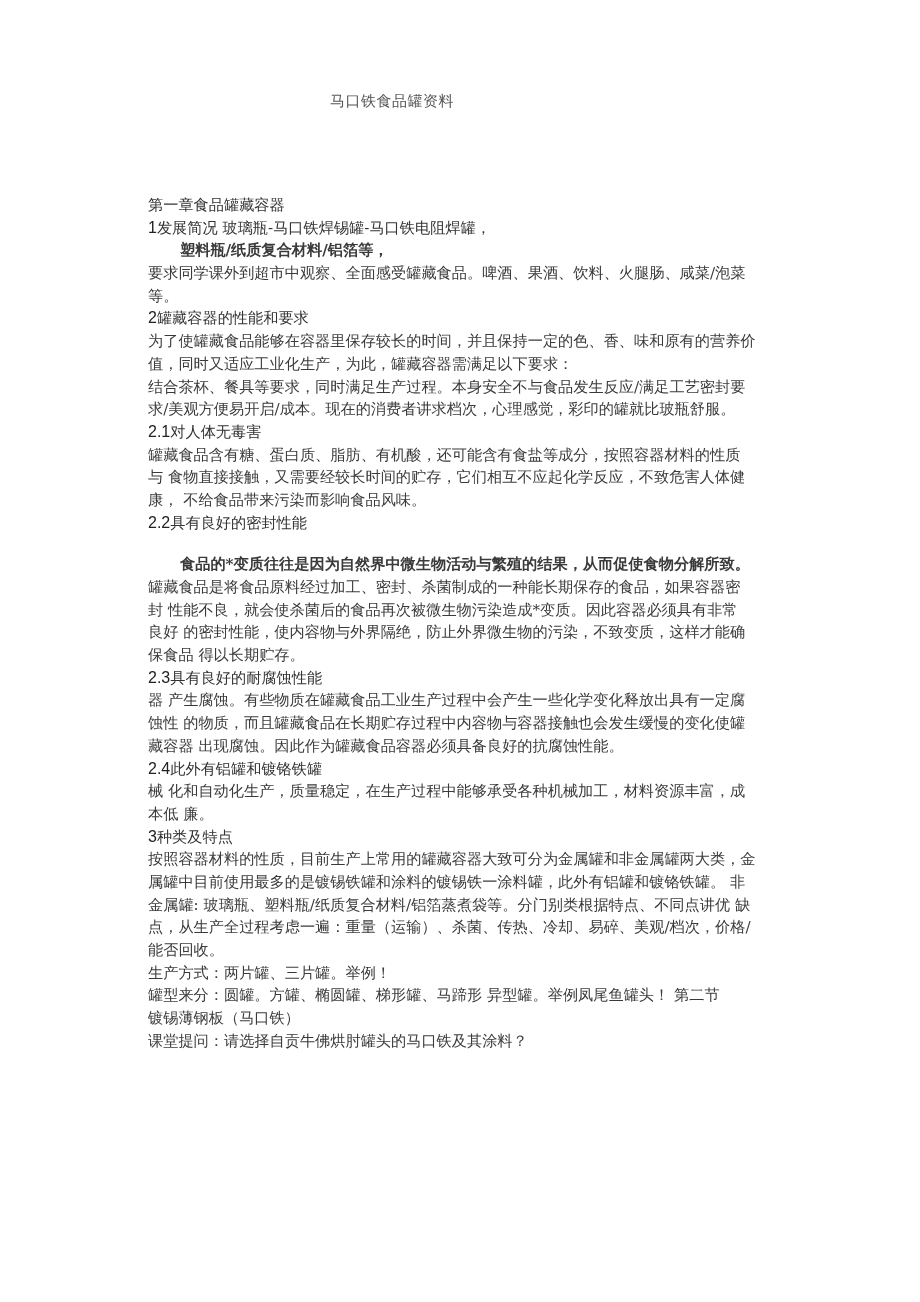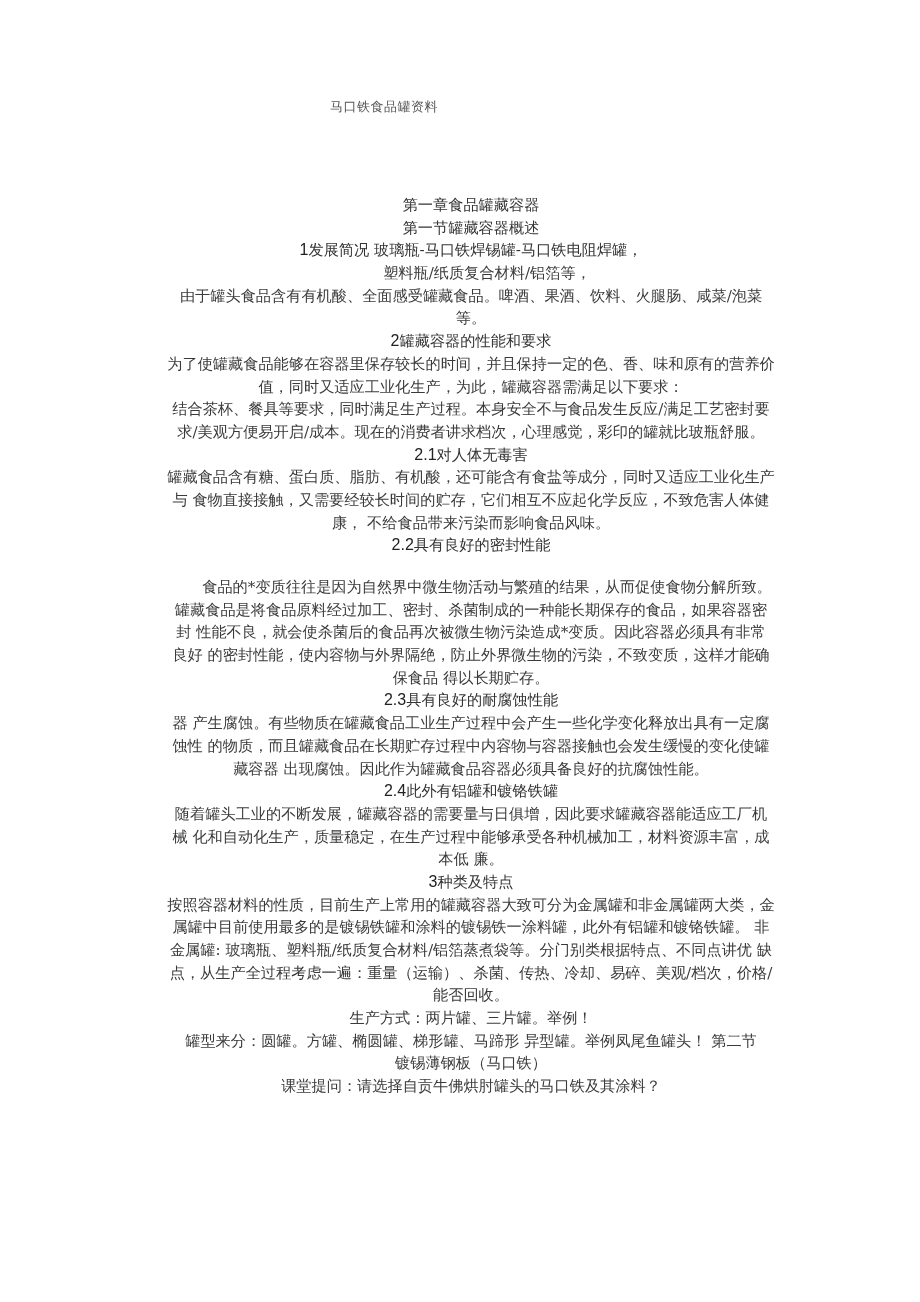"马口铁食品罐资料" .title { font-size: 13px -> 15px; top: 98px -> 92px }
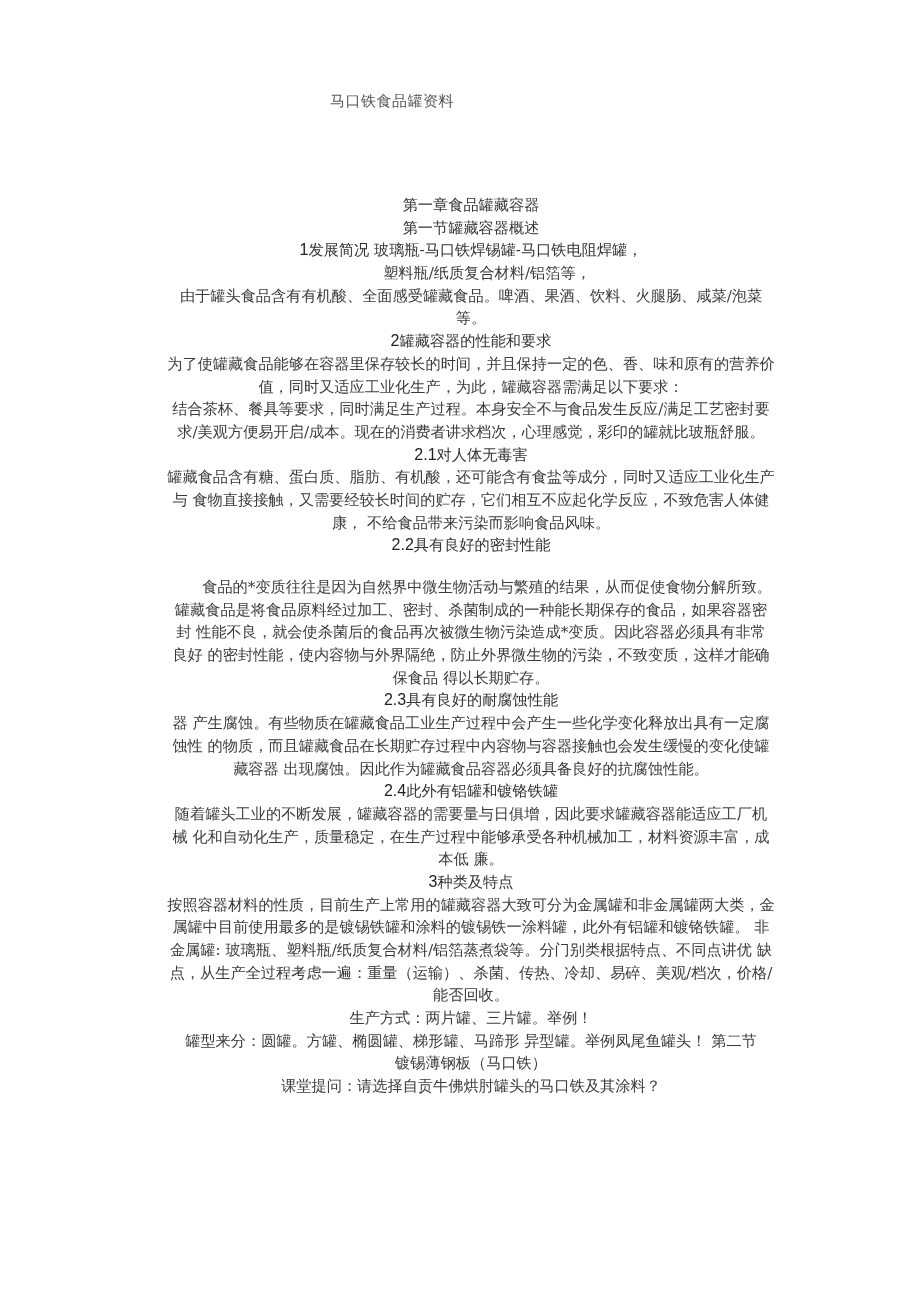"第一章食品罐藏容器" .content { left: 137px -> 148px; text-align: center -> none }
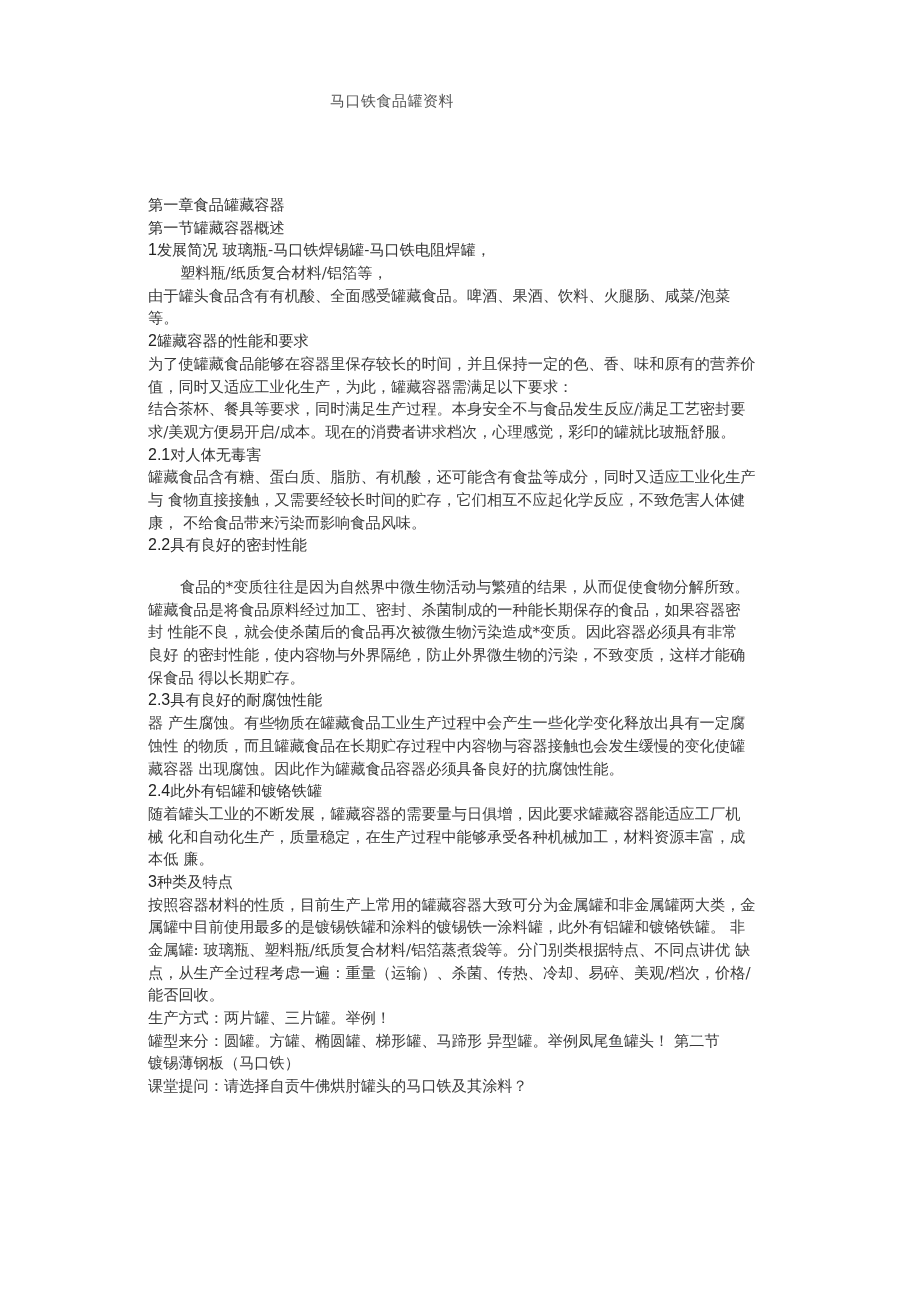"第一节罐藏容器概述" div.line { html: <div><span>第一节罐藏容器概述</span></div> -> none }
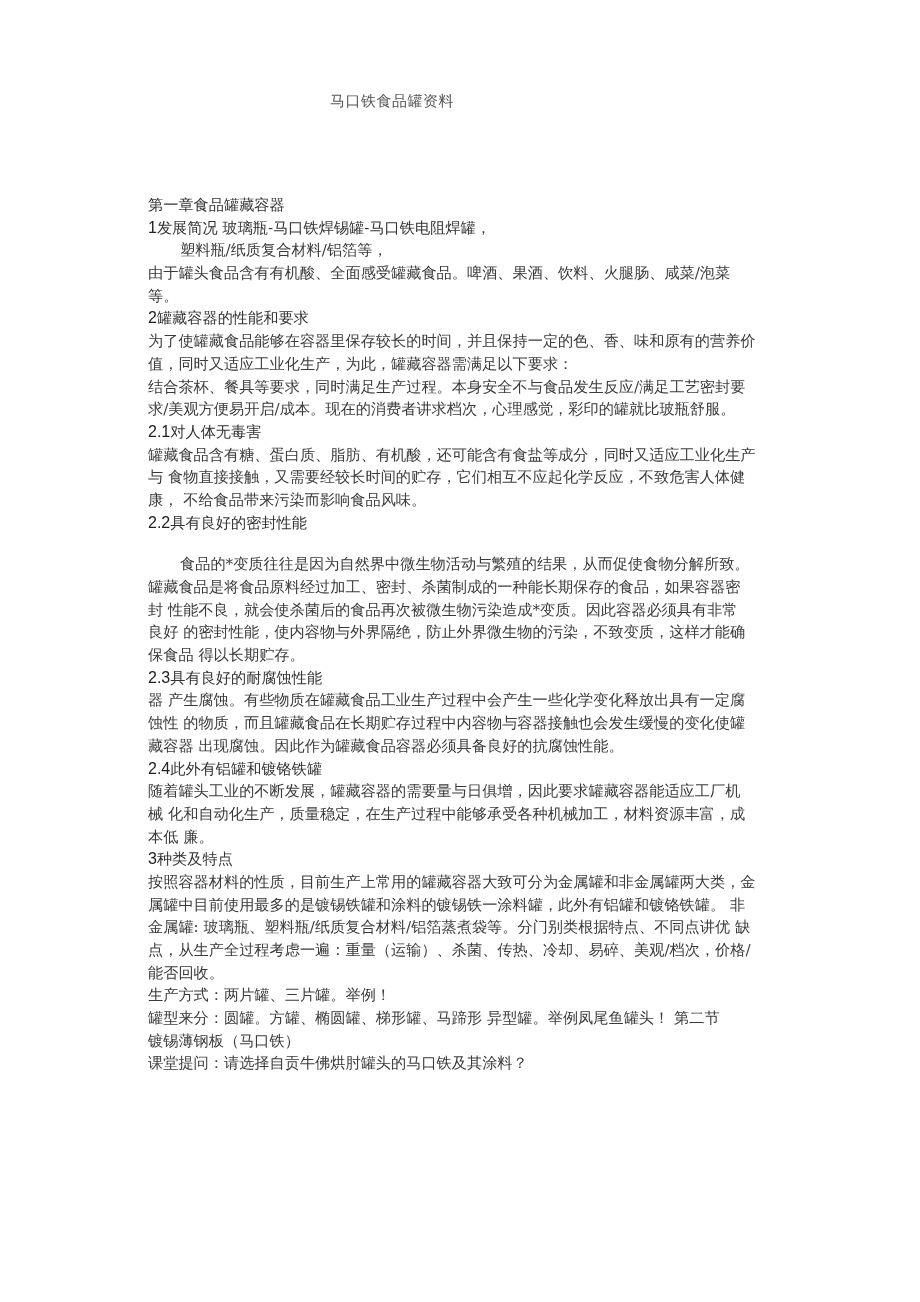"塑料瓶/纸质复合材料/铝箔等，" .line.indent { font-weight: none -> bold }
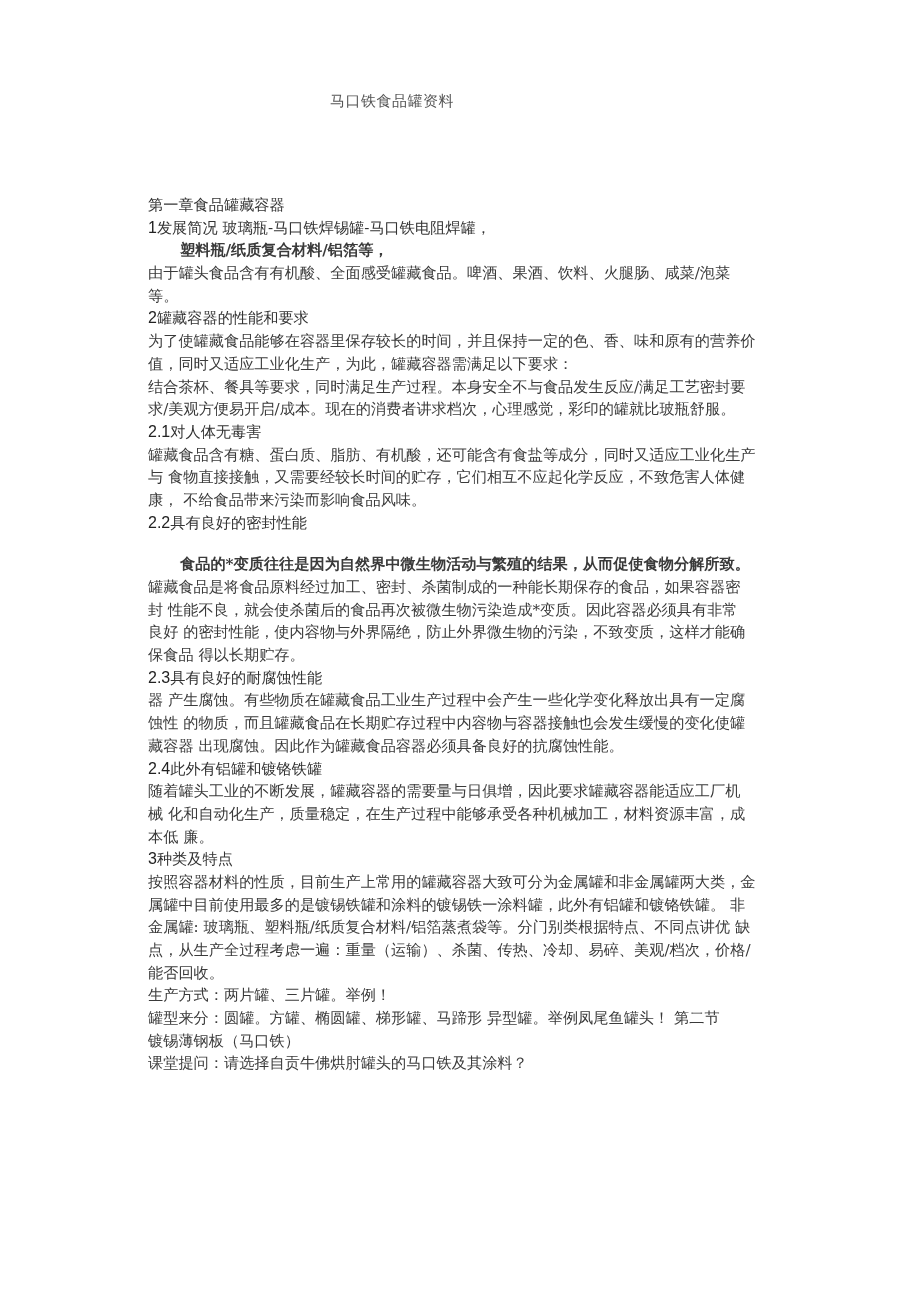"由于罐头食品含有有机酸、全面感受罐藏食品。啤酒、果酒、饮料、火腿肠、咸菜/泡菜" div.line { text: 由于罐头食品含有有机酸 -> 要求同学课外到超市中观察 }
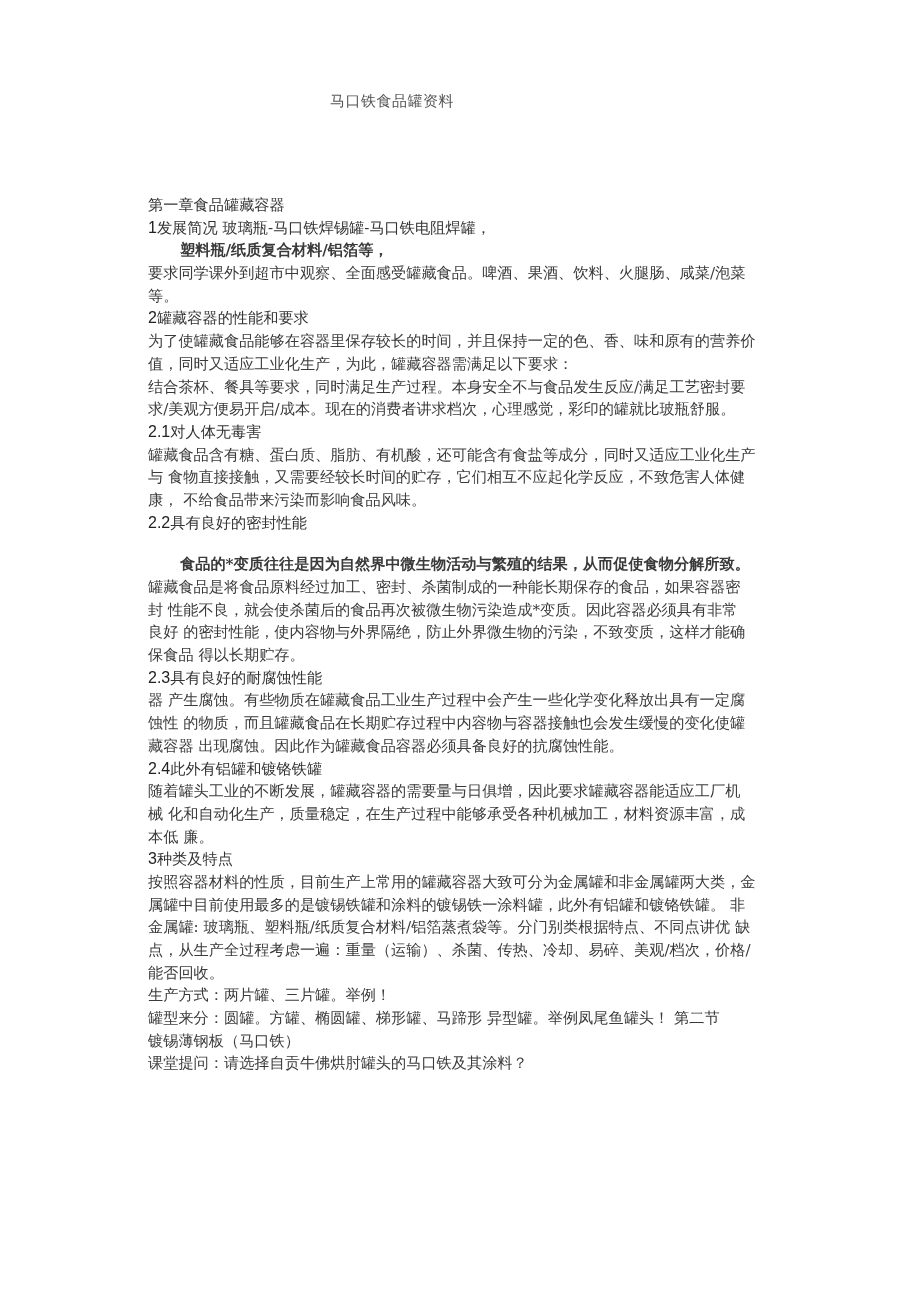"罐藏食品含有糖、蛋白质、脂肪、有机酸，还可能含有食盐等成分，同时又适应工业化生产" div.line { text: 同时又适应工业化生产 -> 按照容器材料的性质 }
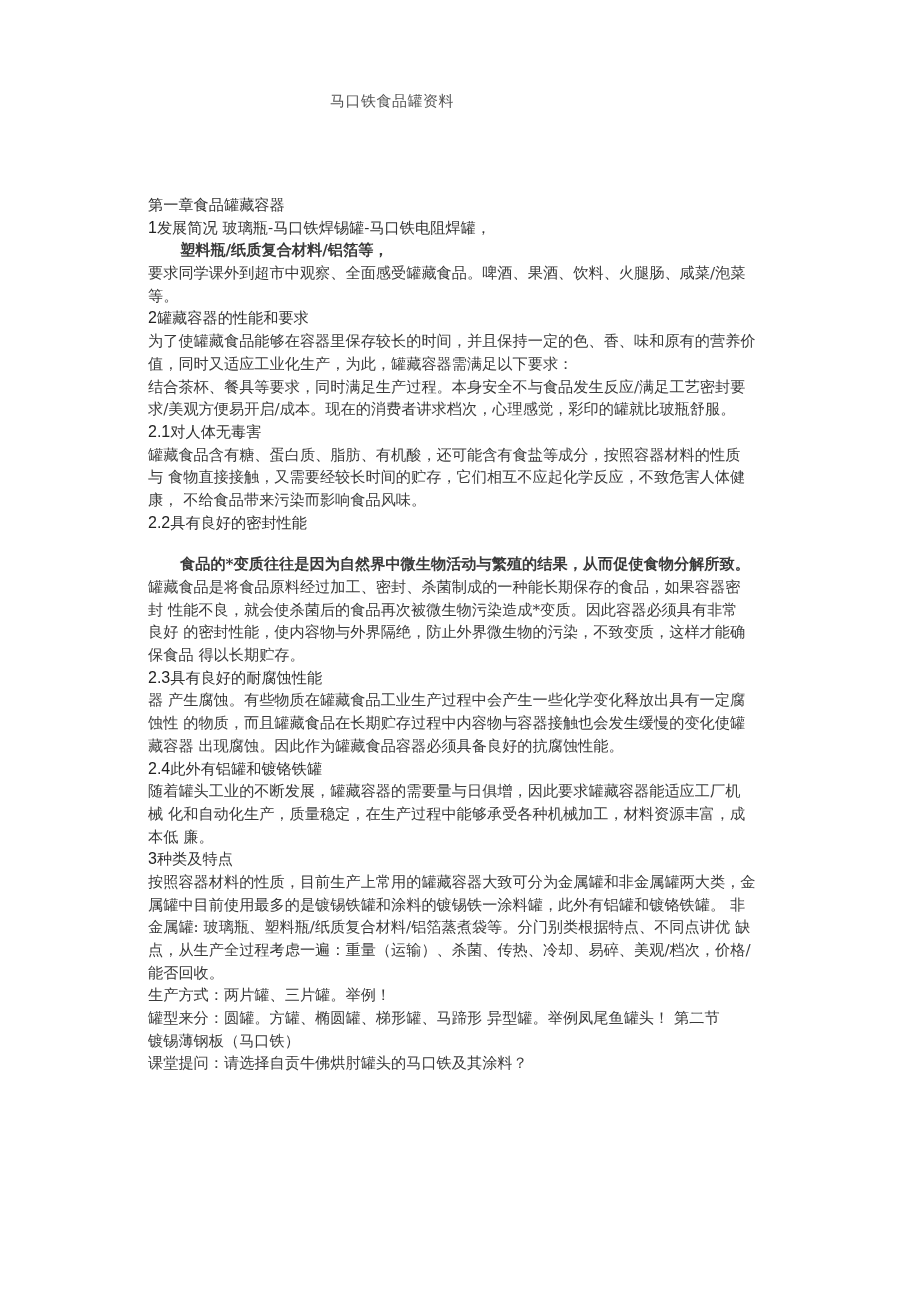"随着罐头工业的不断发展，罐藏容器的需要量与日俱增，因此要求罐藏容器能适应工厂机" div.line { html: <div>随着罐头工业的不断发展，罐藏容器的需要量与日俱增，因此要求罐藏容器能适应工厂机</div> -> none }
